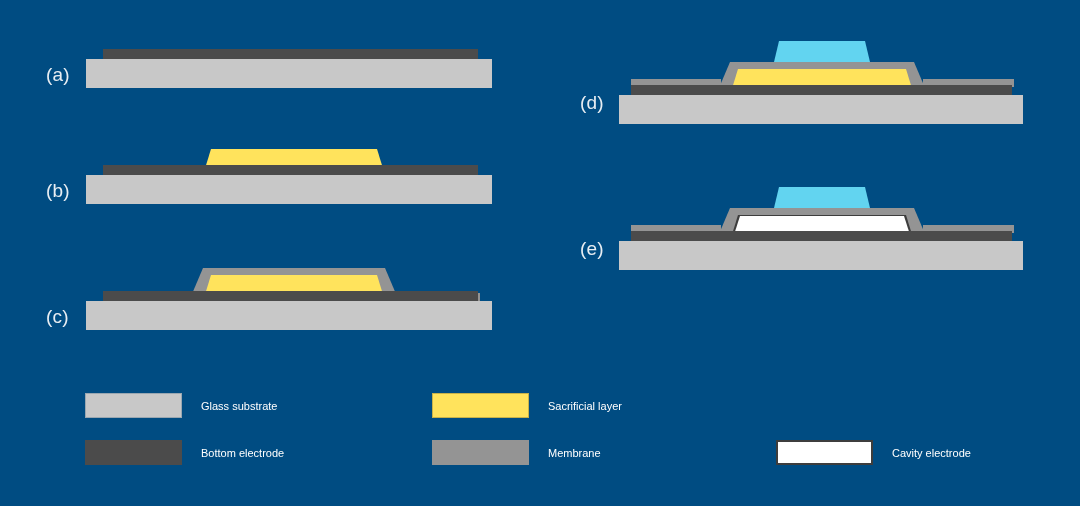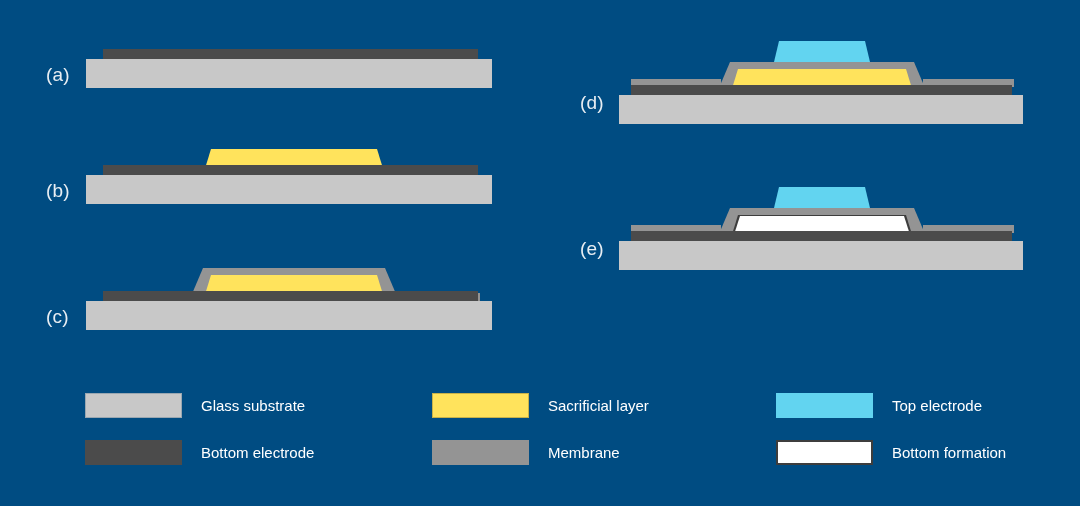"Glass substrate" .legend-text { font-size: 15px -> 11px }
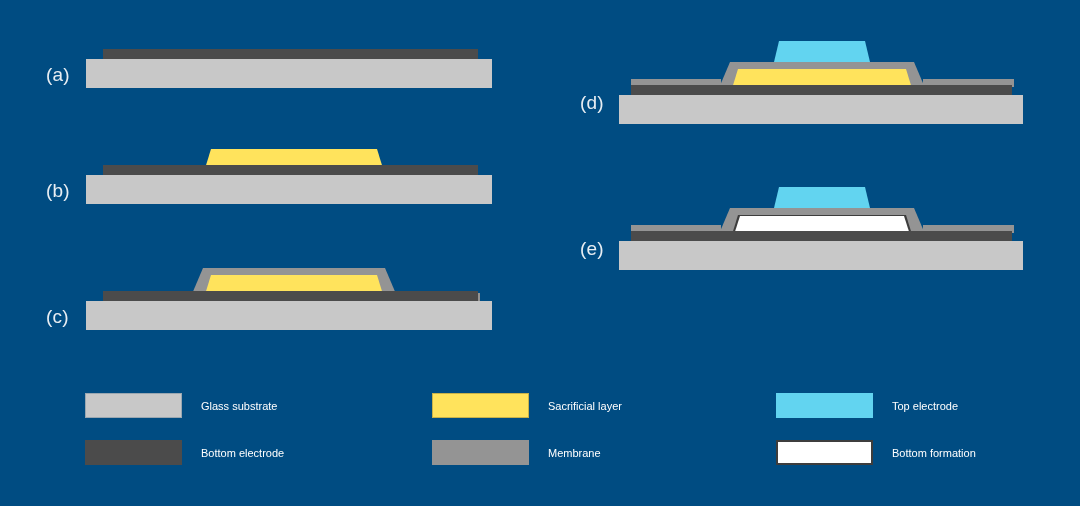"Top electrode" div.legend-item { html: <div> <span></span> <span>Top electrode</span> </div> -> none }
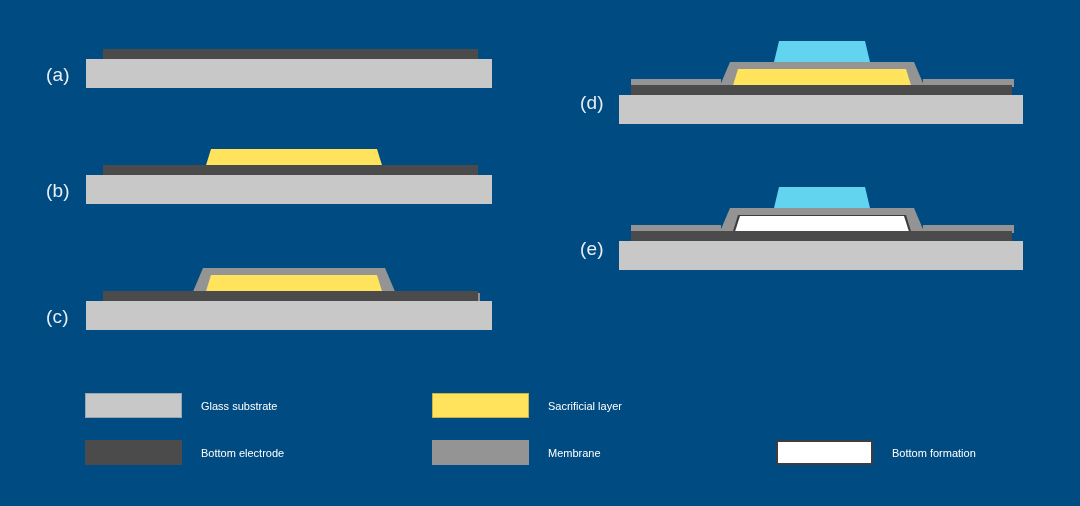"Bottom formation" span.legend-text { text: Bottom formation -> Cavity electrode }
